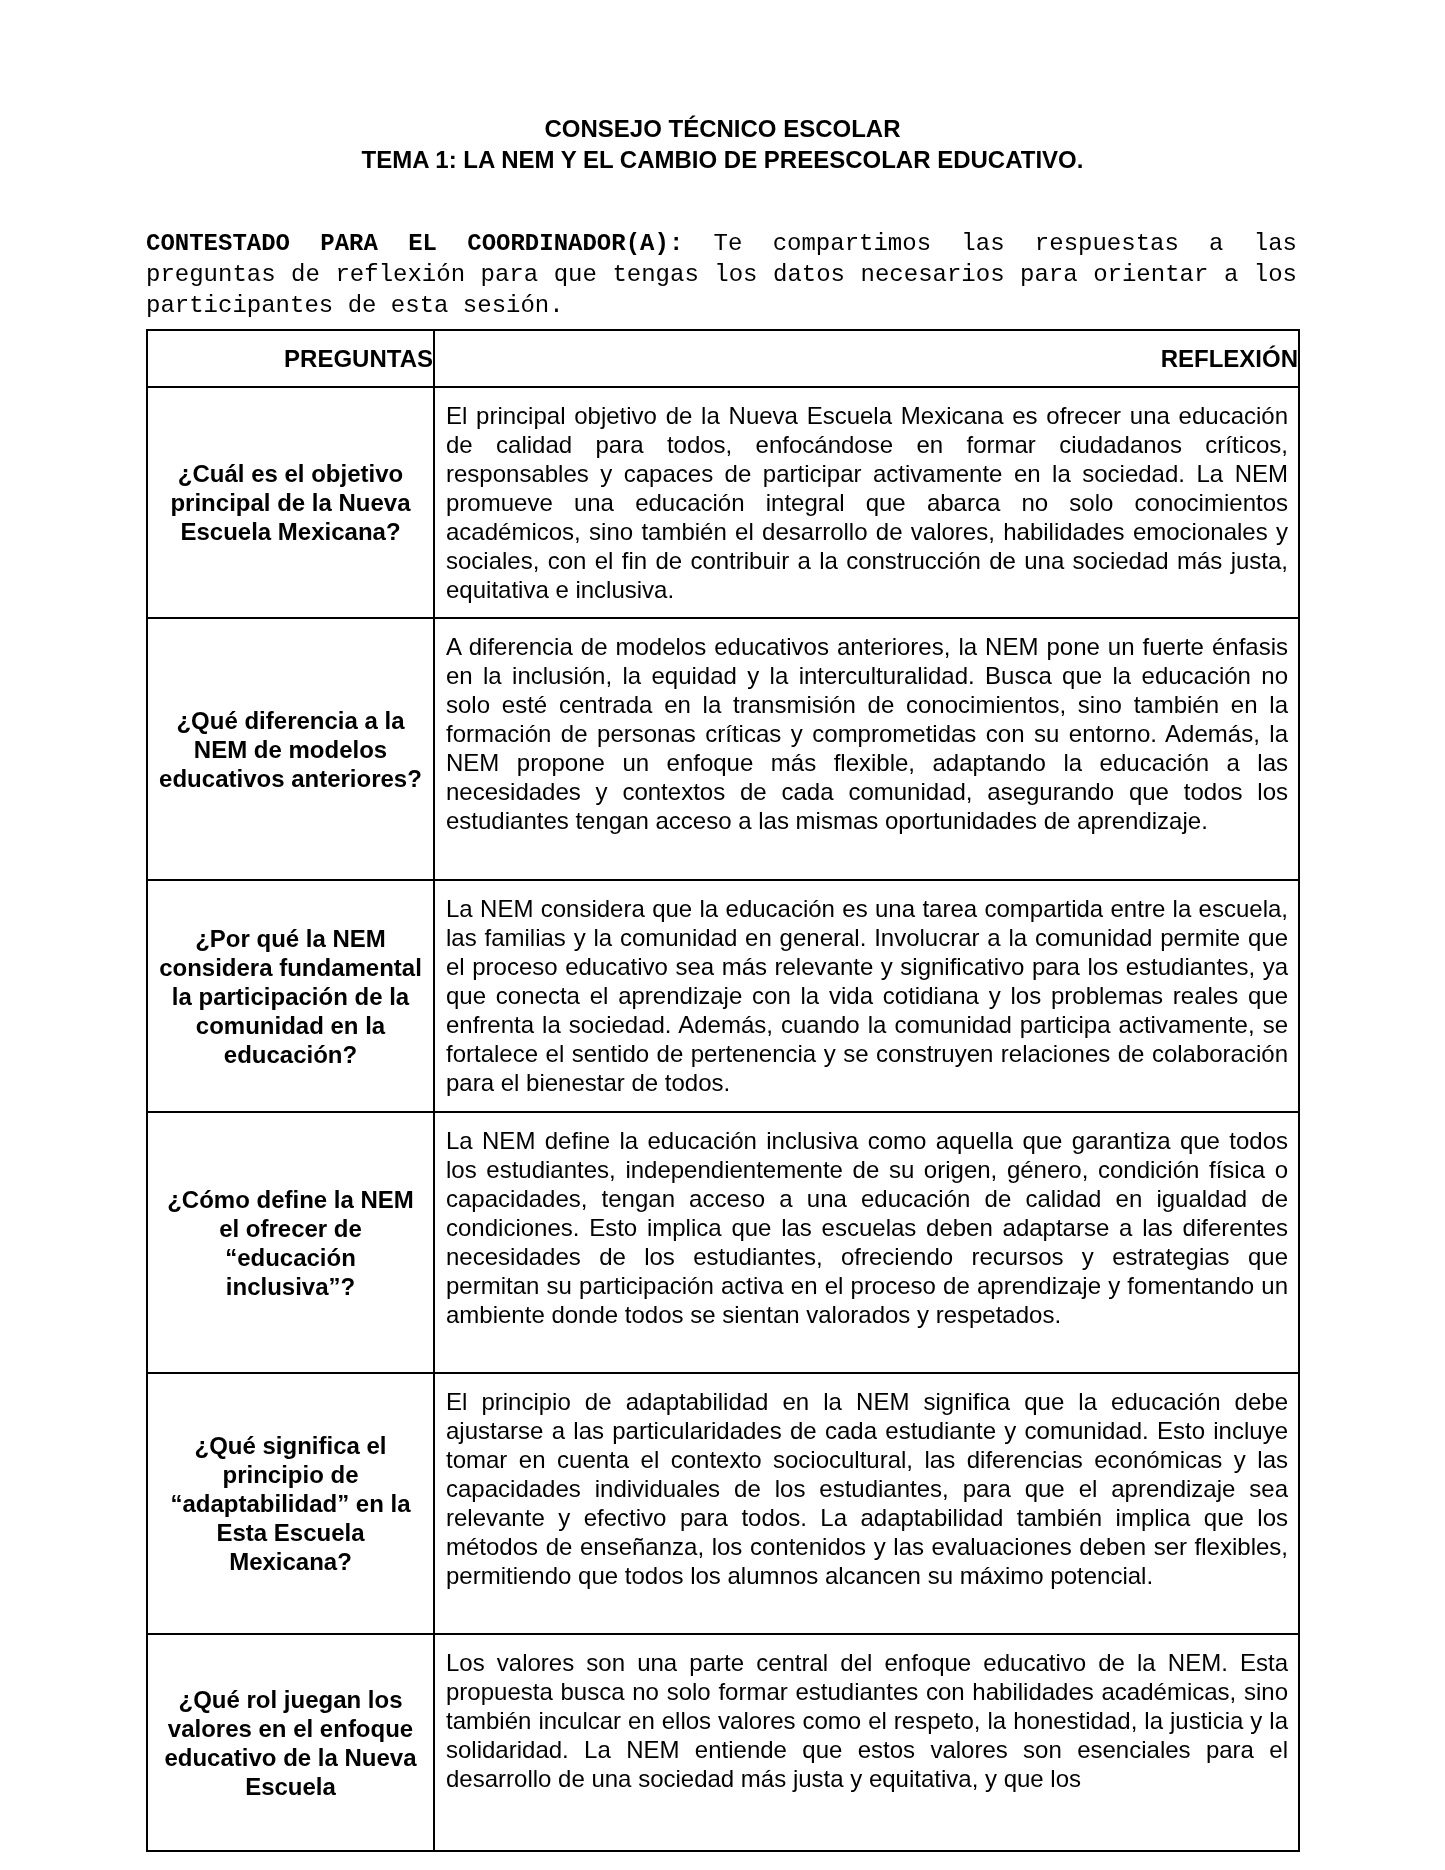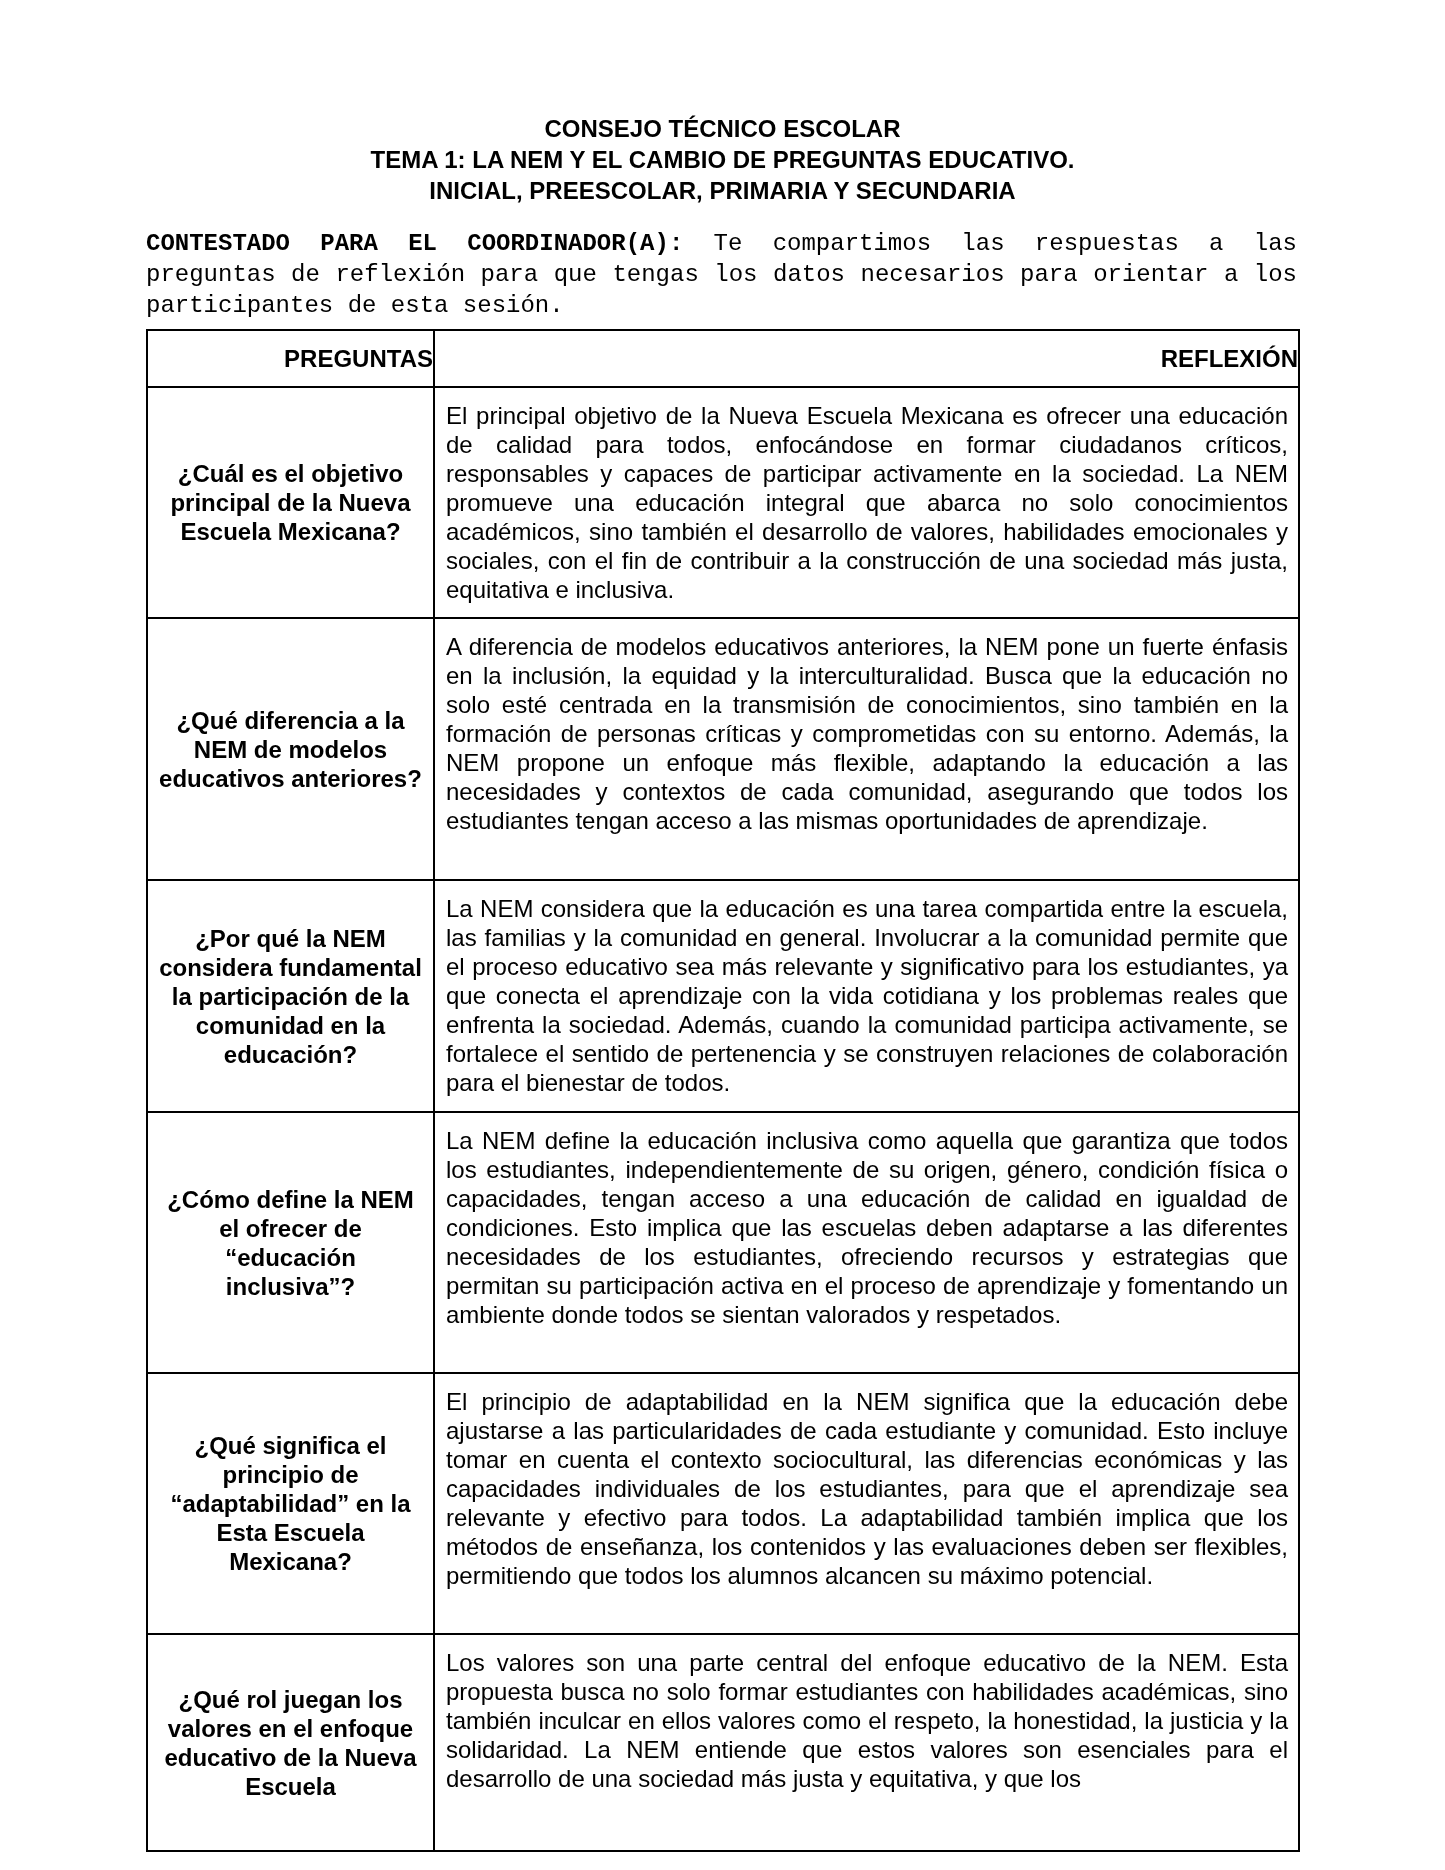"TEMA 1: LA NEM Y" div { text: PREGUNTAS -> PREESCOLAR }
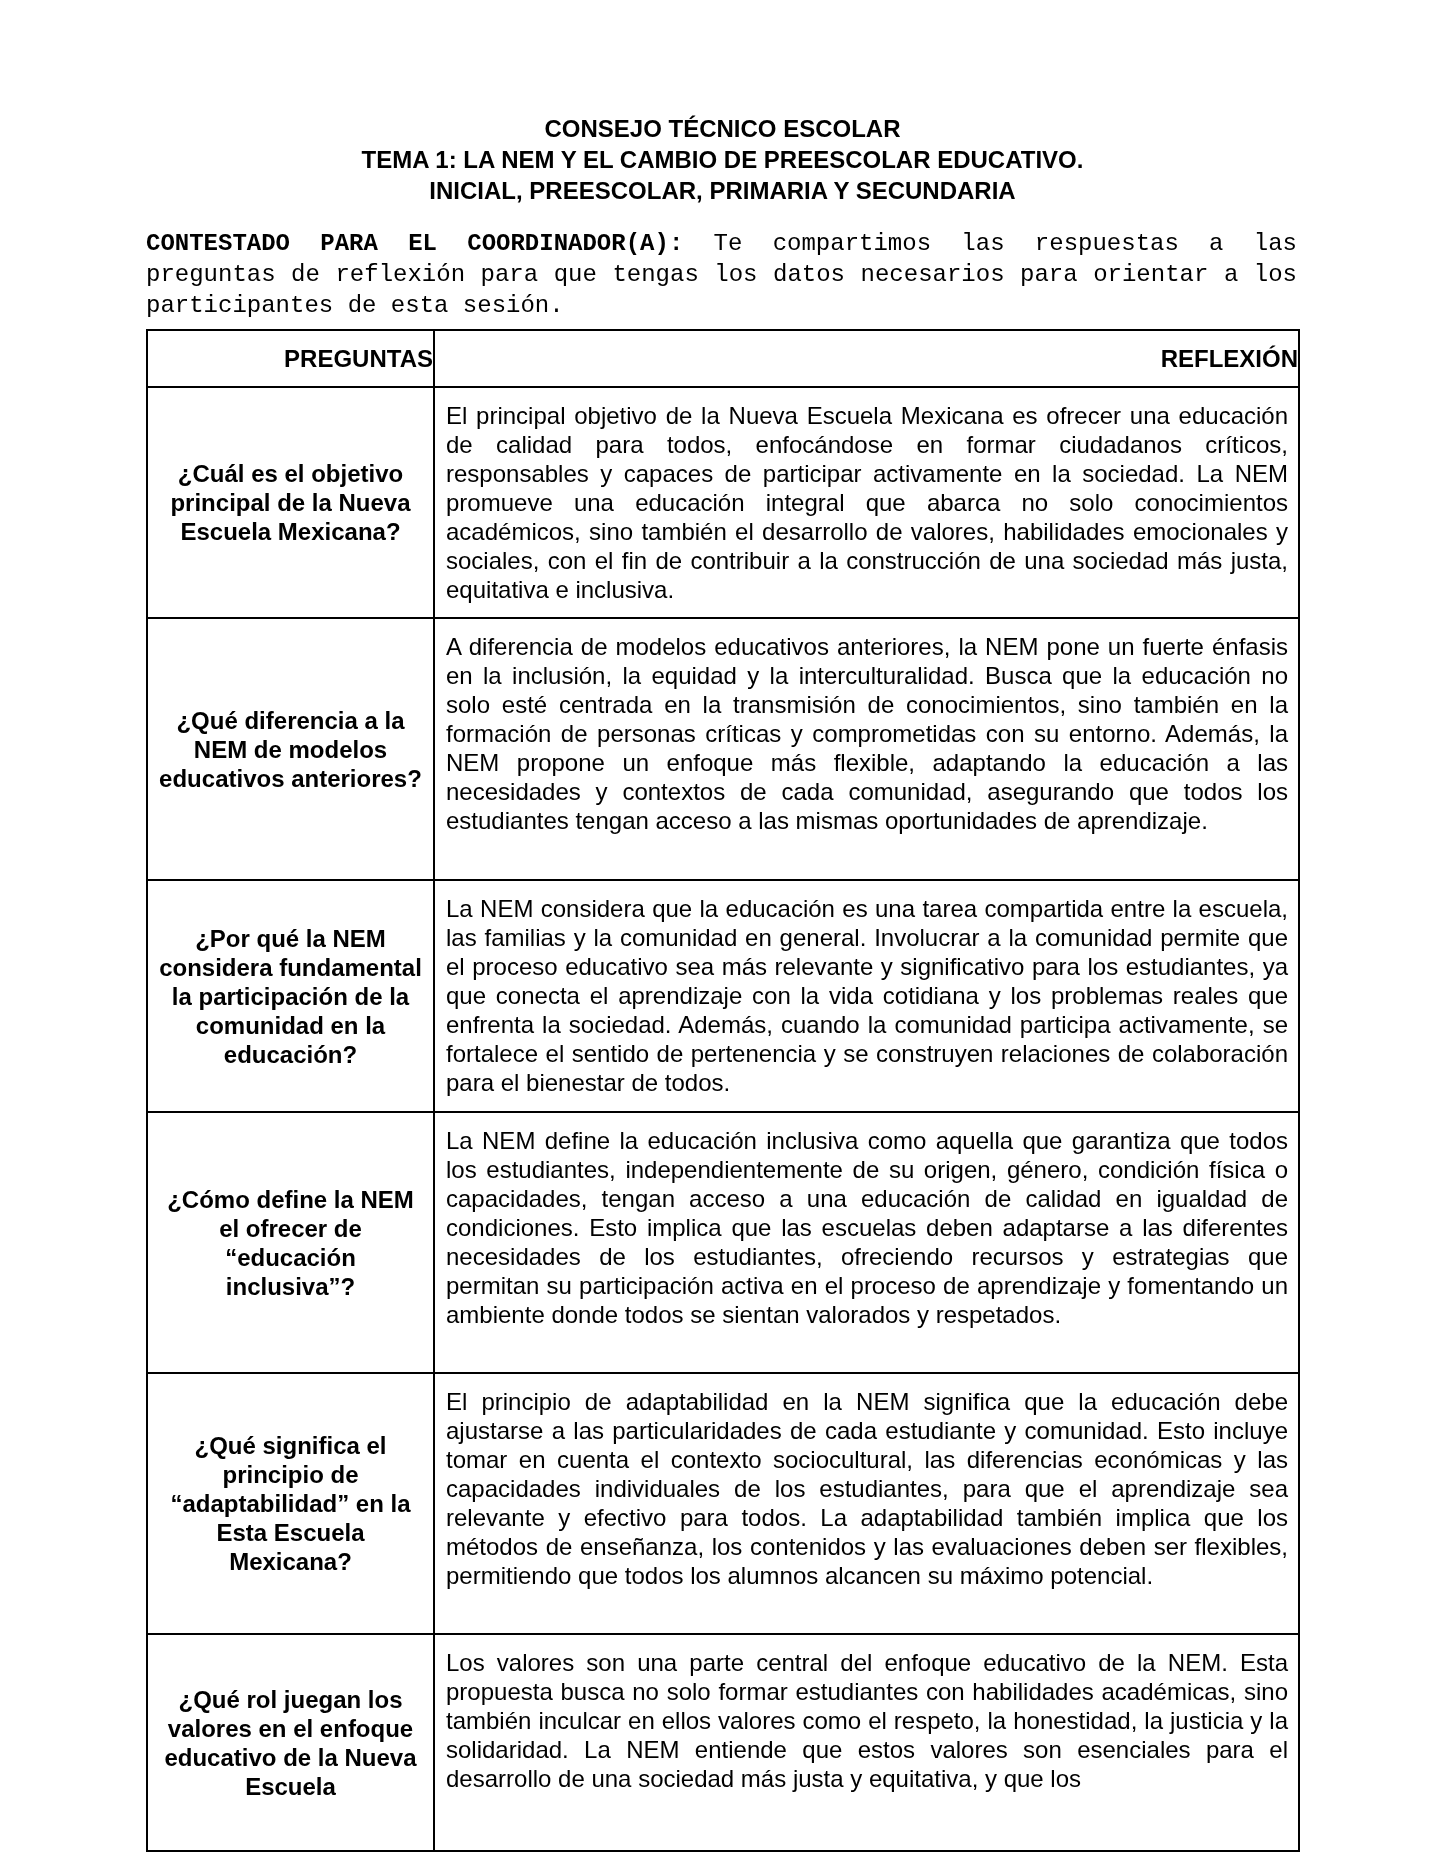"INICIAL, PREESCOLAR, PRIMARIA Y" div { html: <div>INICIAL, PREESCOLAR, PRIMARIA Y SECUNDARIA</div> -> none }
